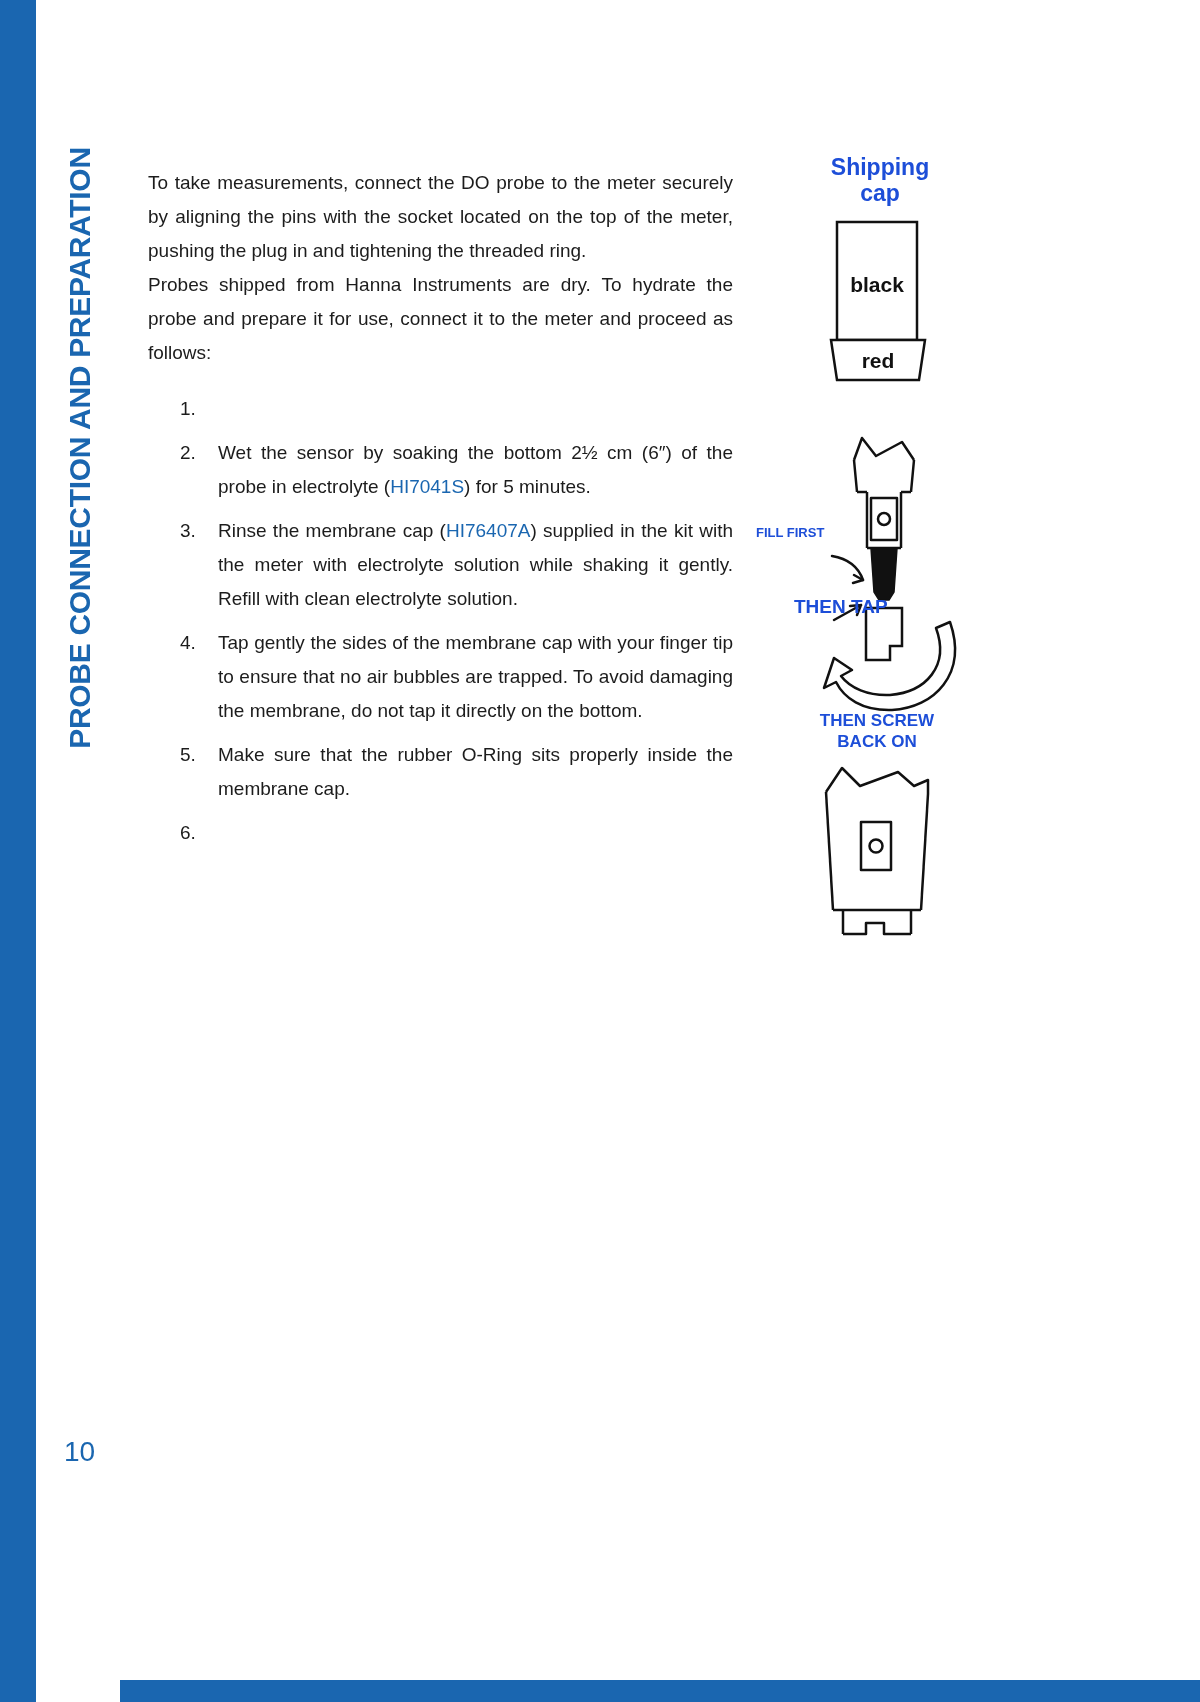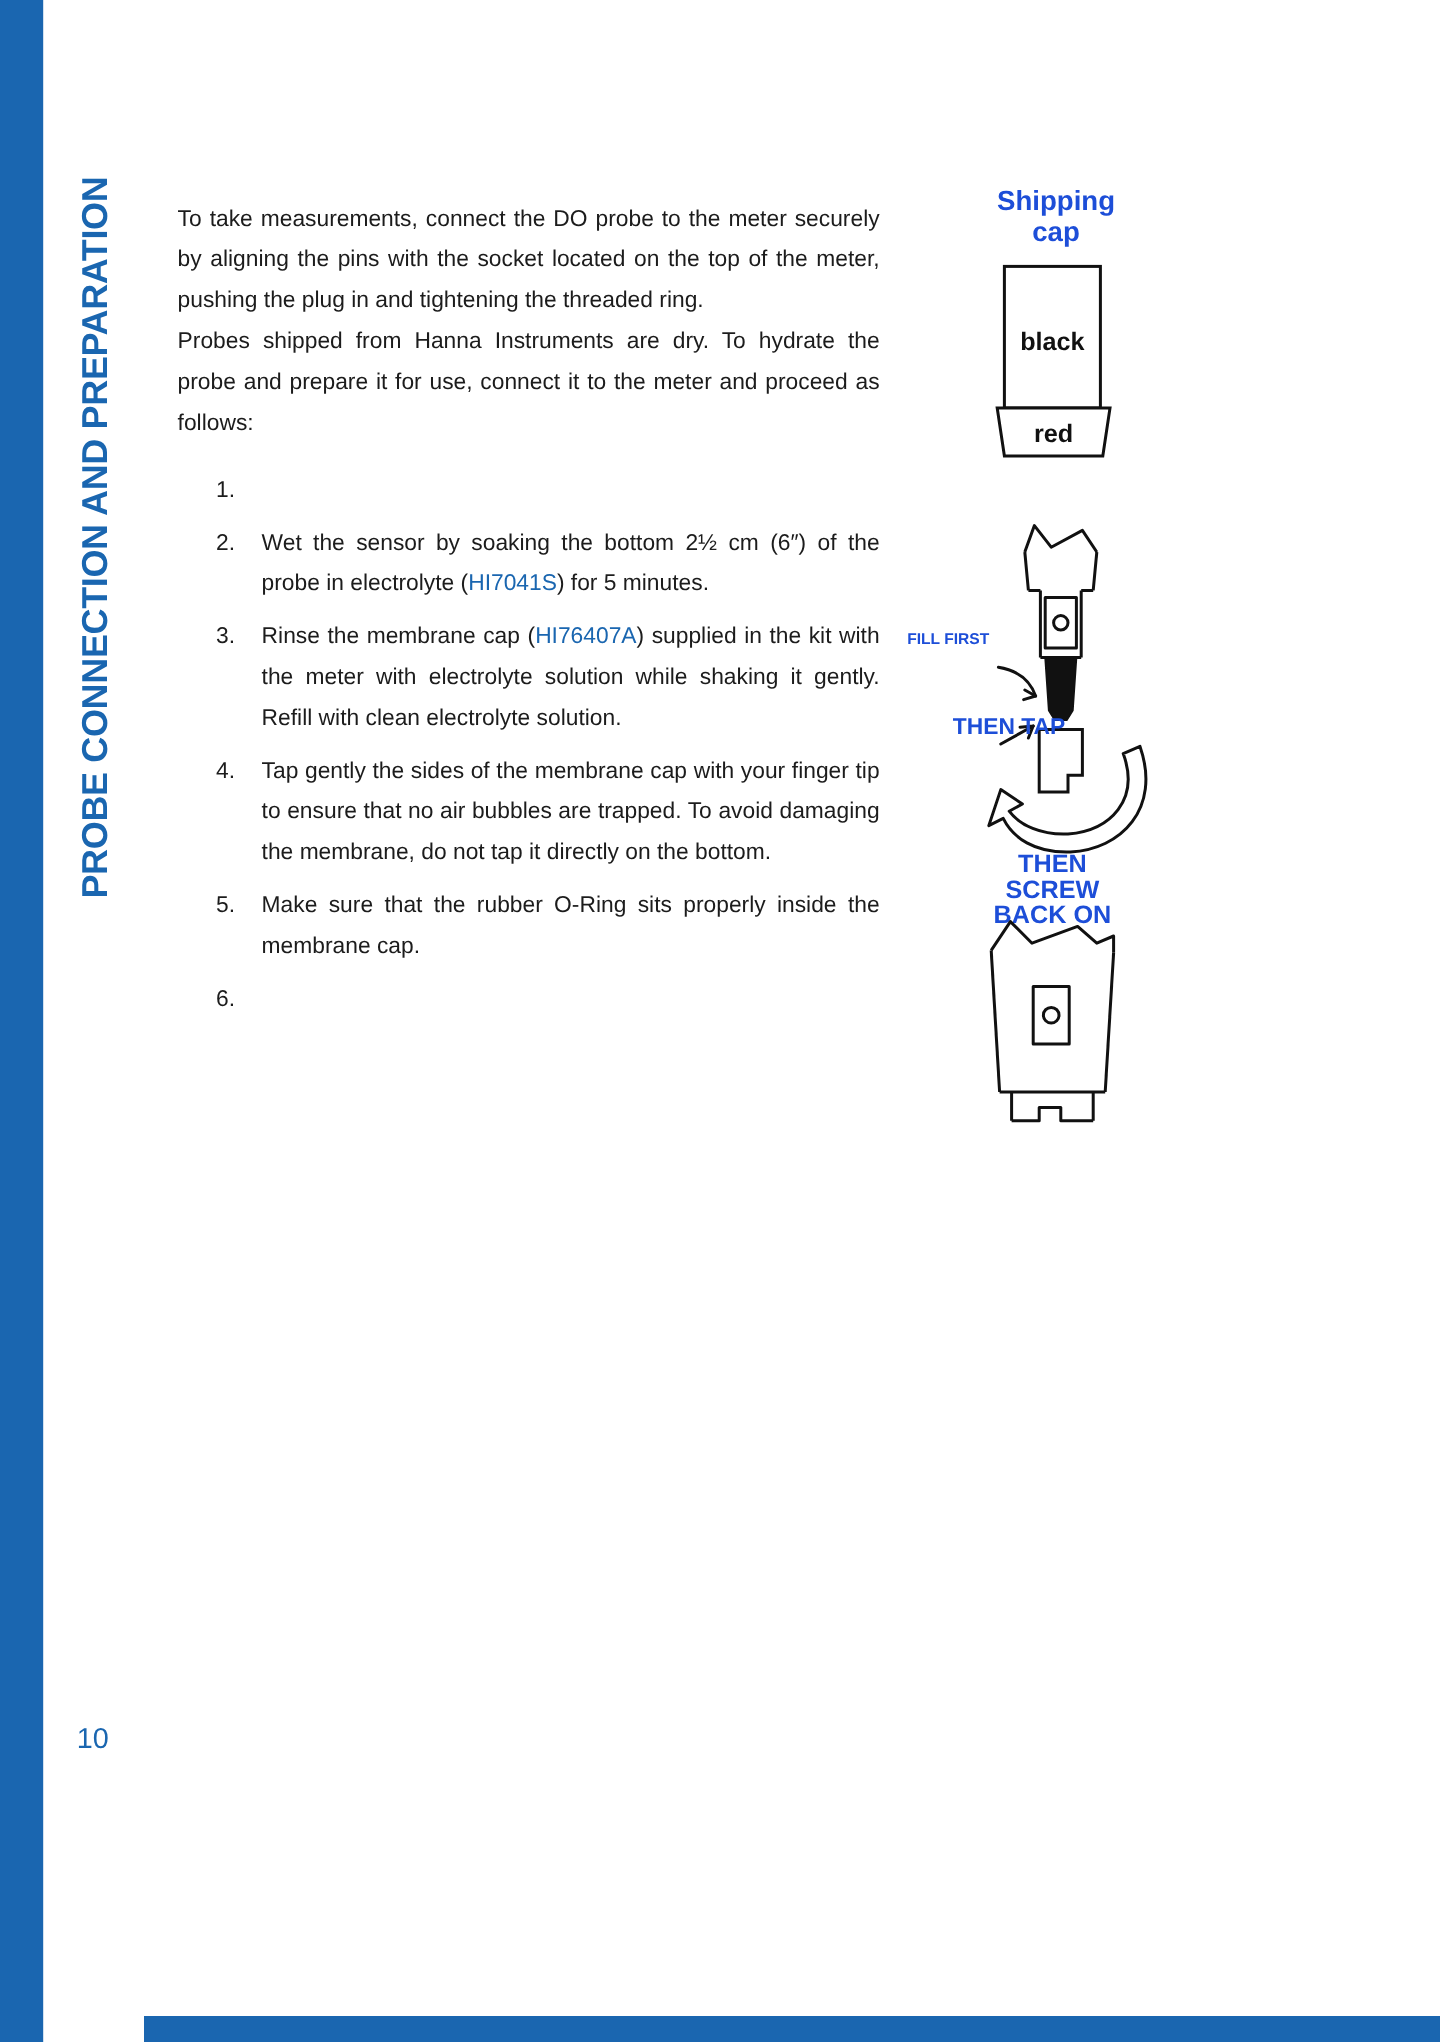"THEN SCREW" .then-screw-label { font-size: 21px -> 17px }
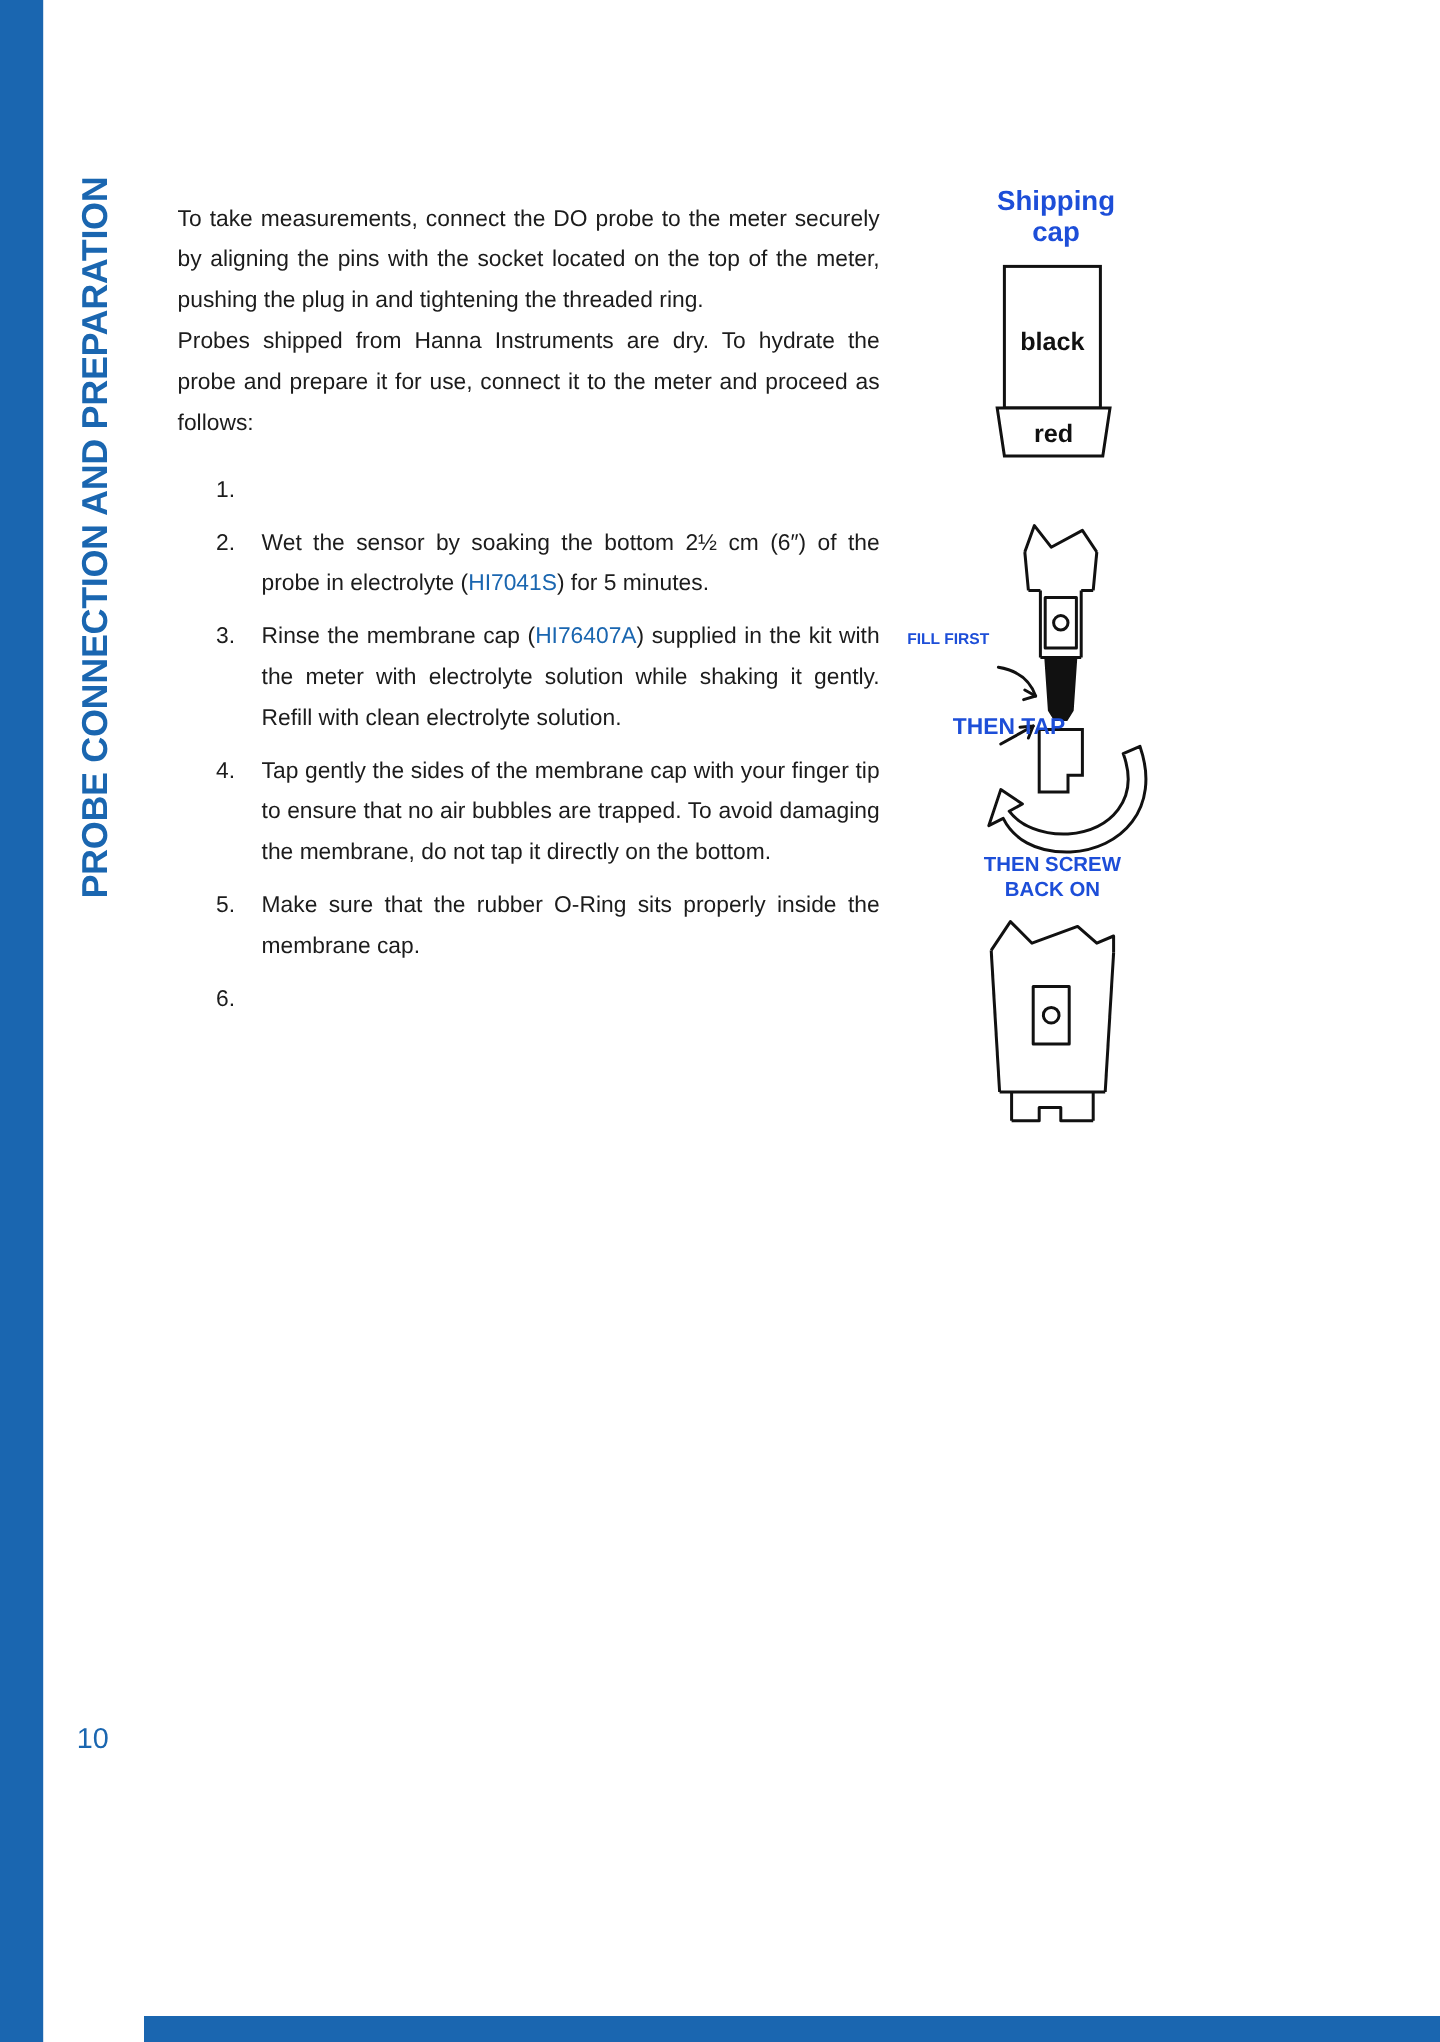"10" .page-number { font-size: 24px -> 28px }
